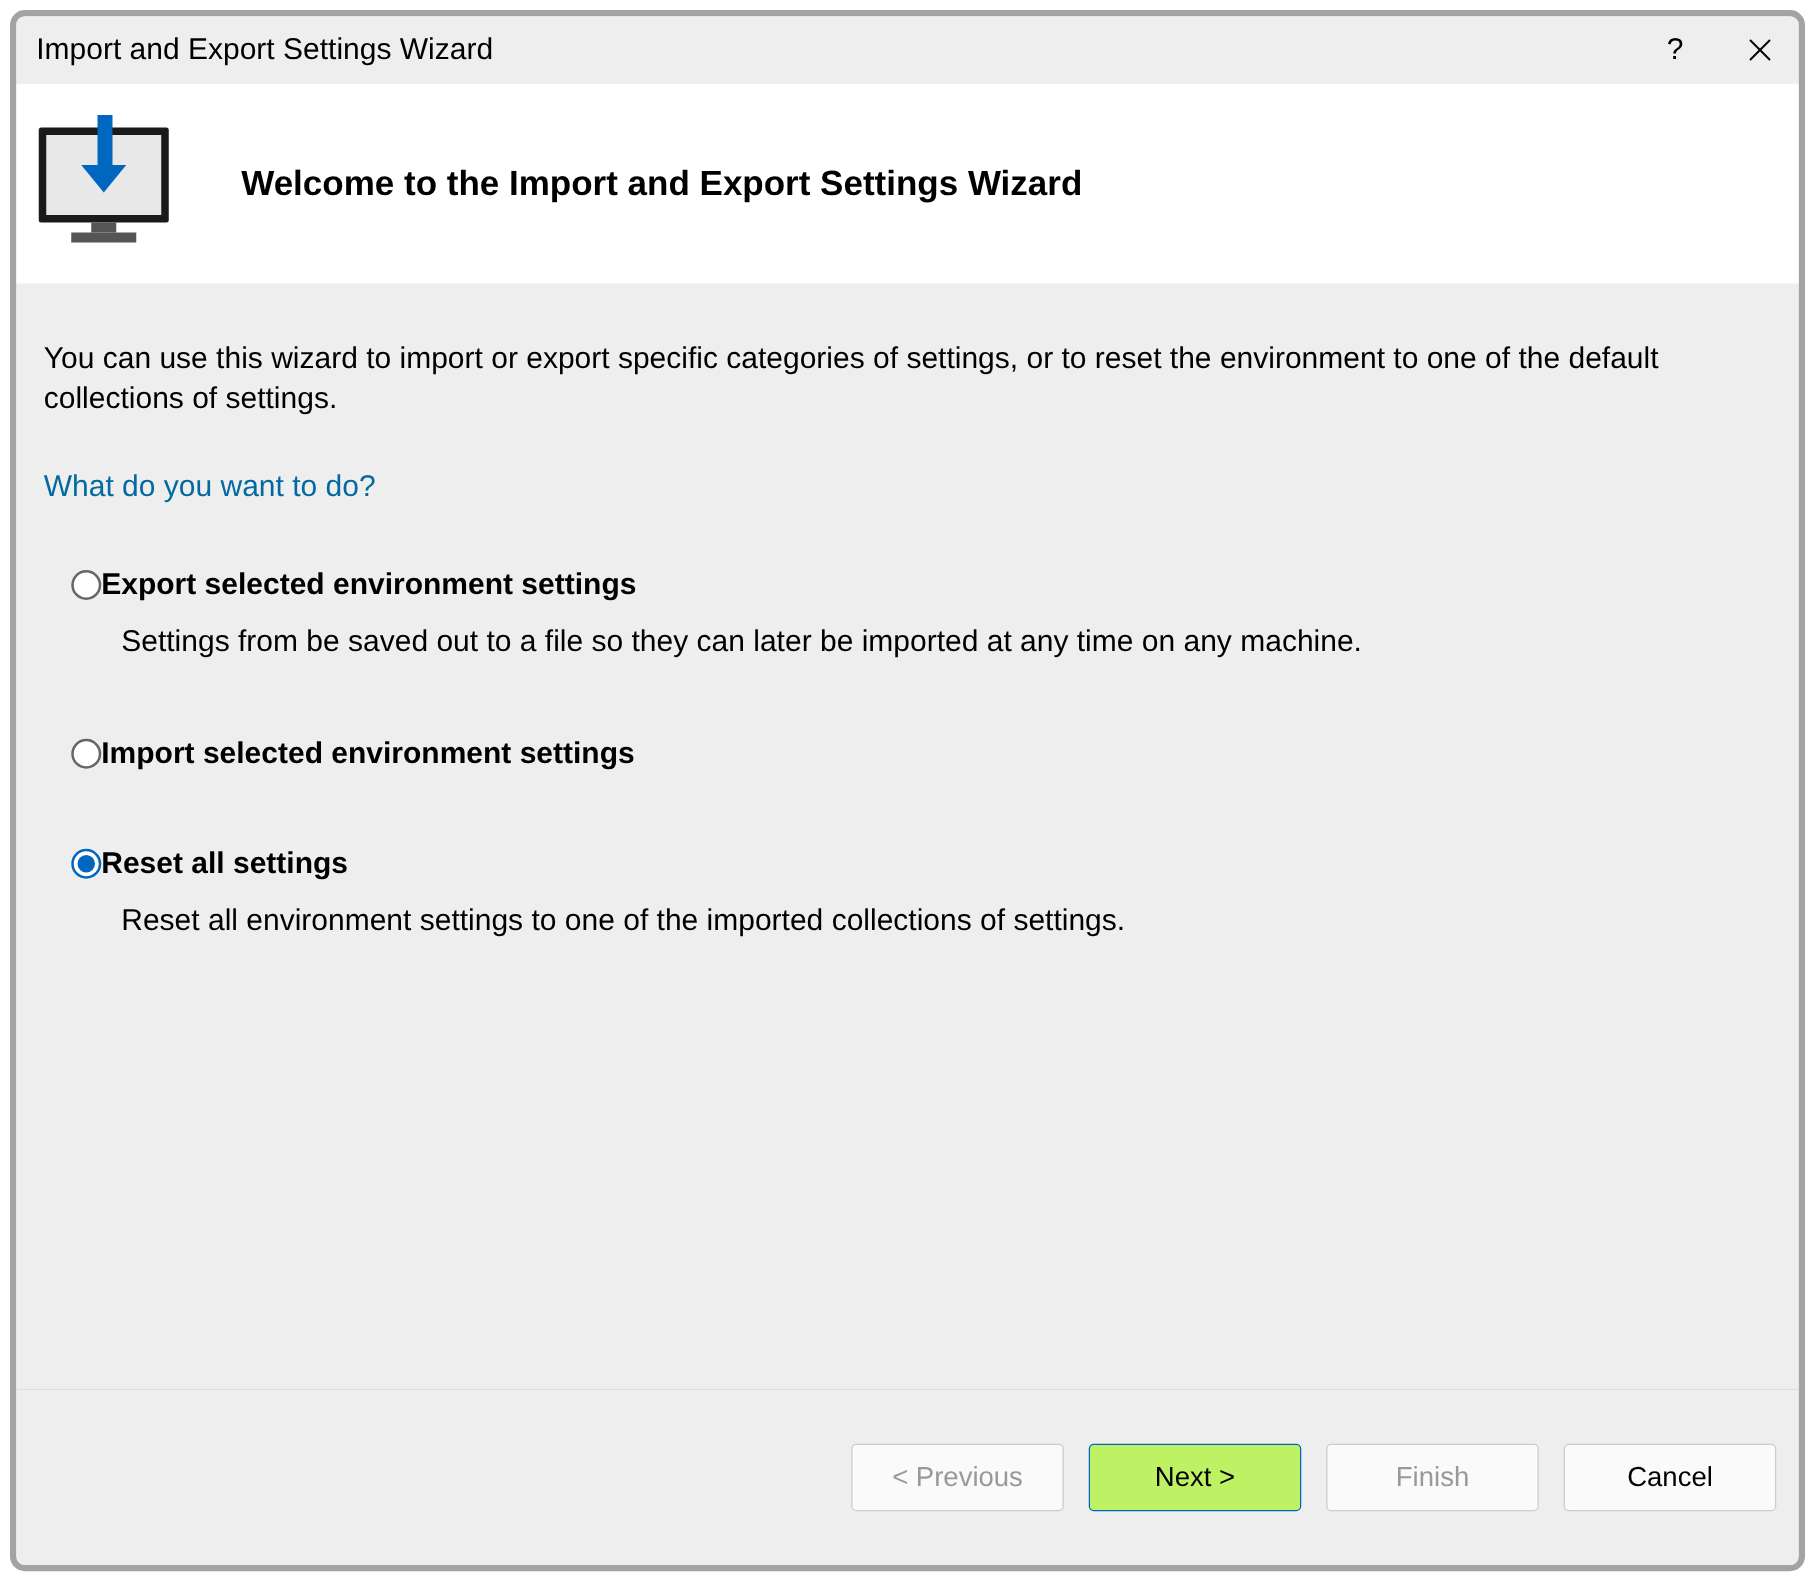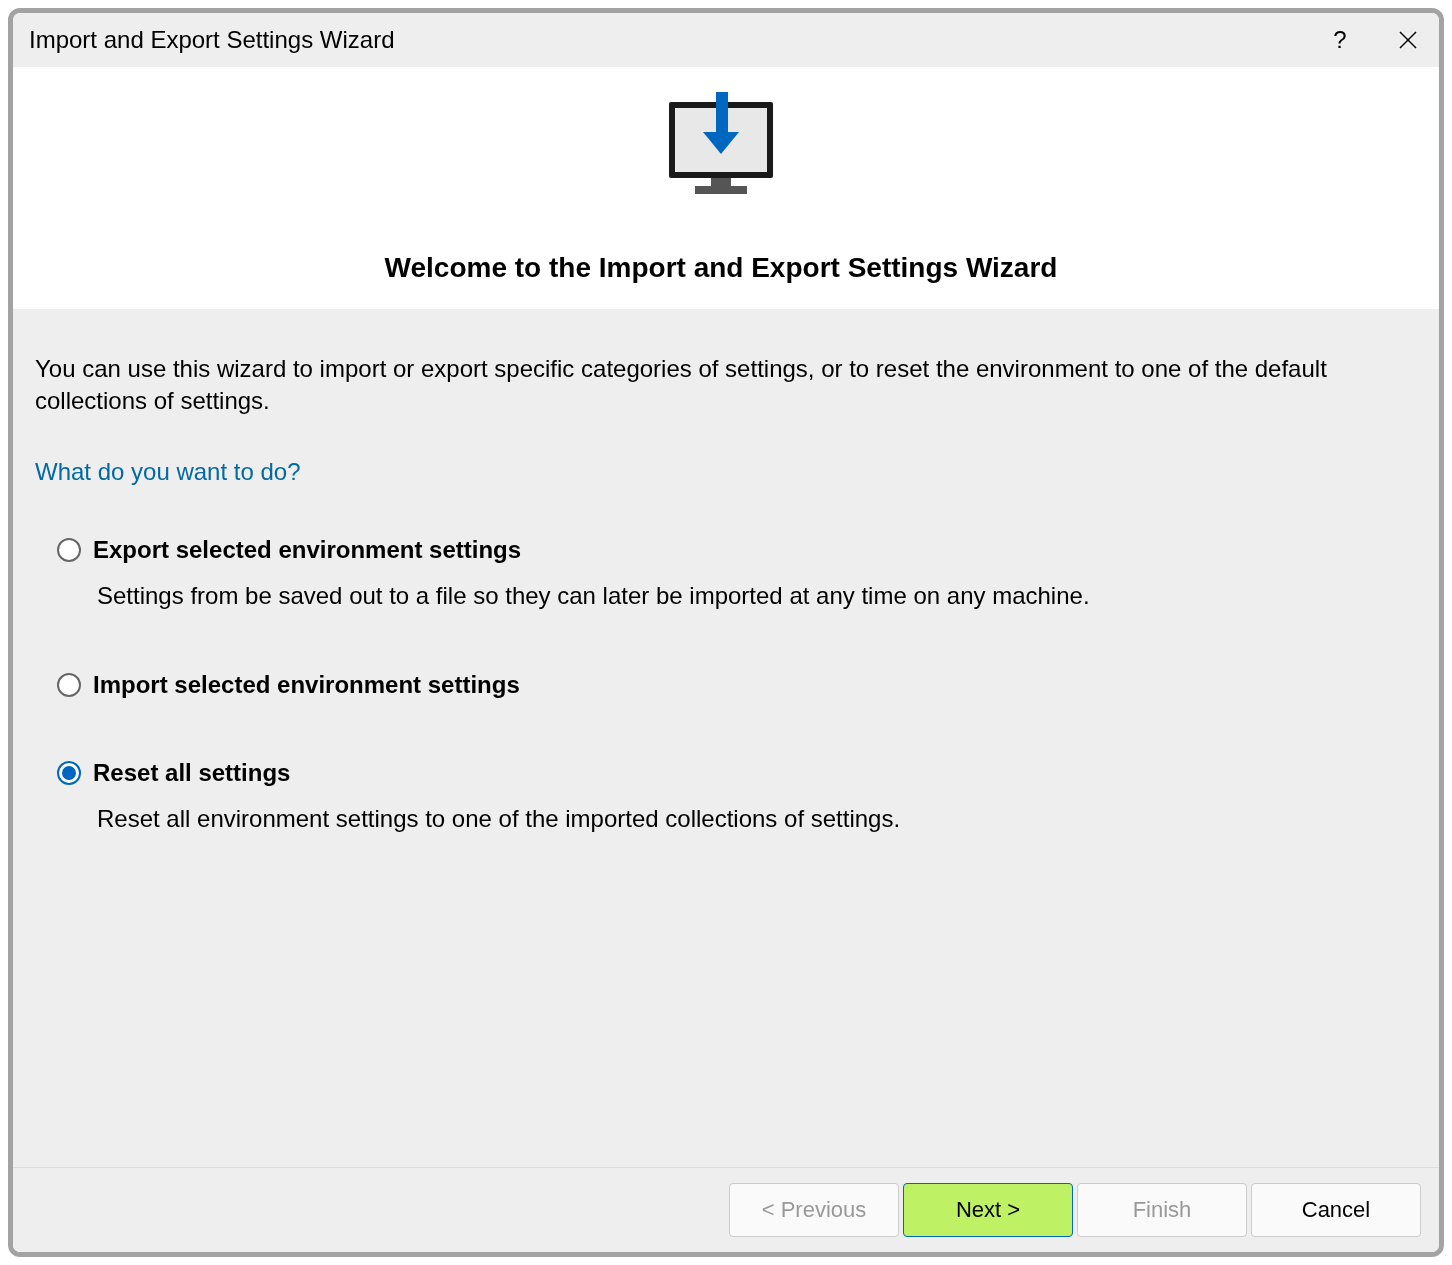"Welcome to the Import and" .header-section { flex-direction: column -> none }
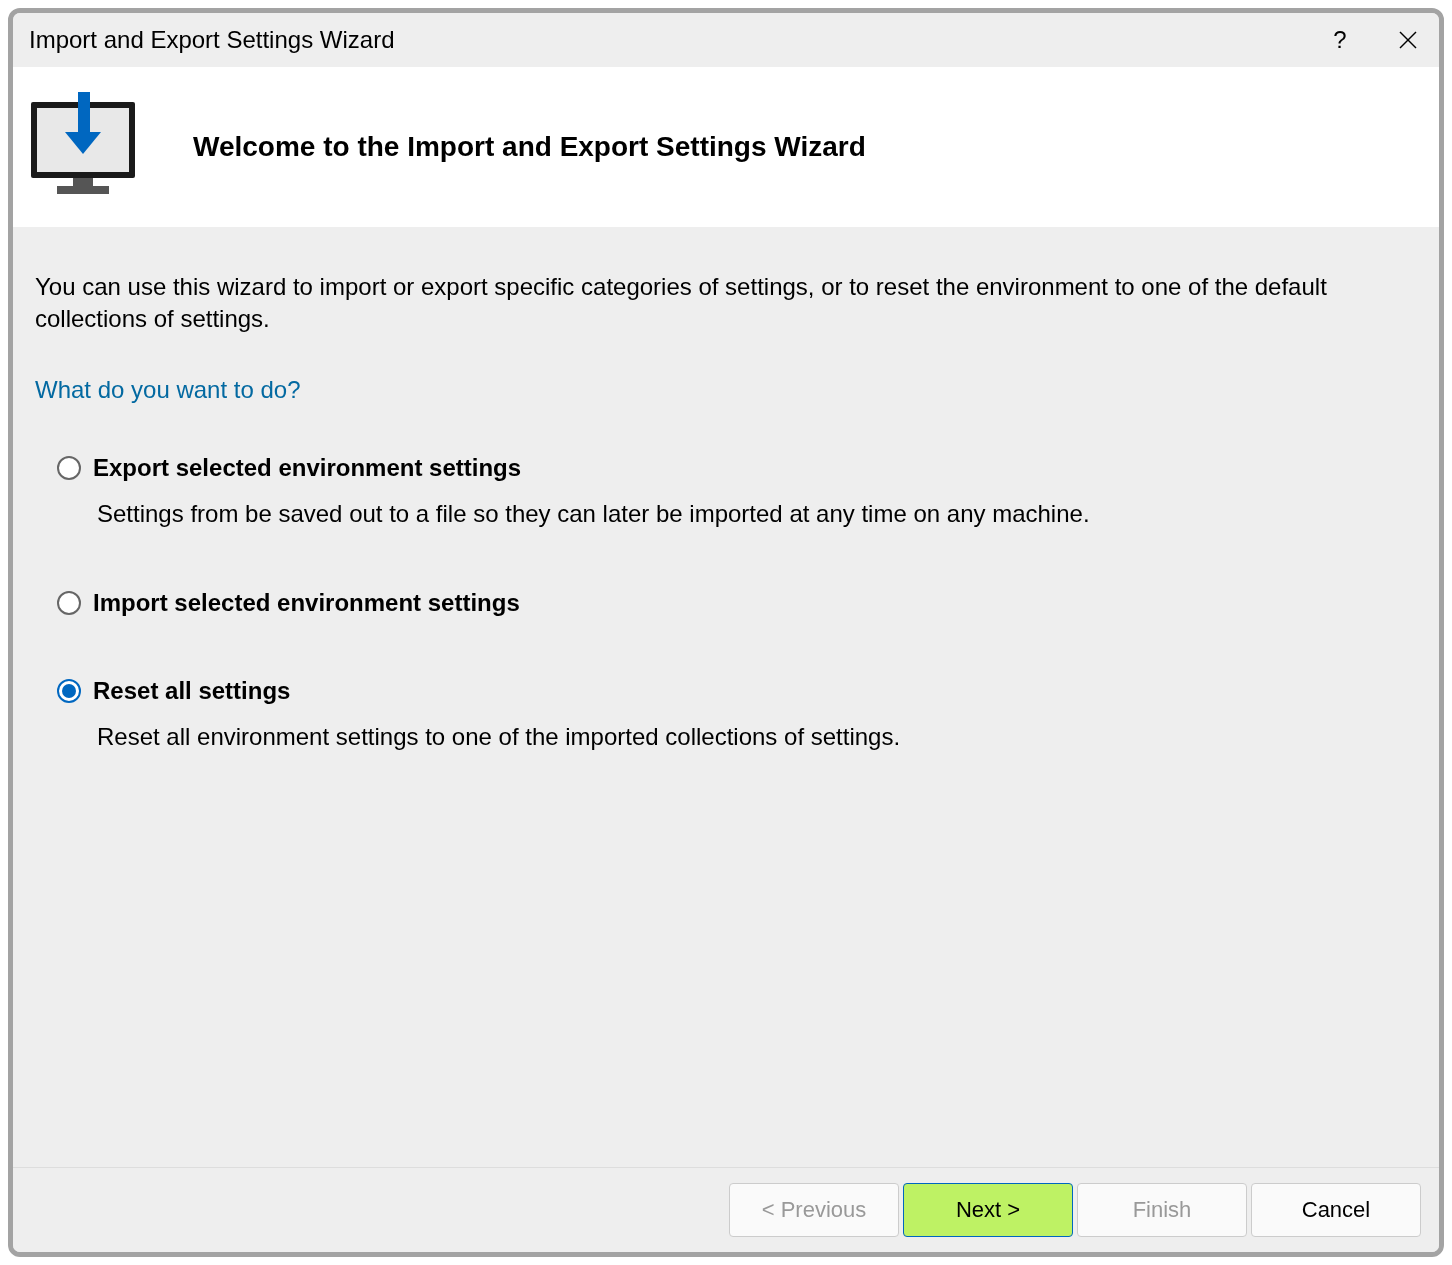"Export selected environment settings" .option-header { gap: 12px -> 0 }
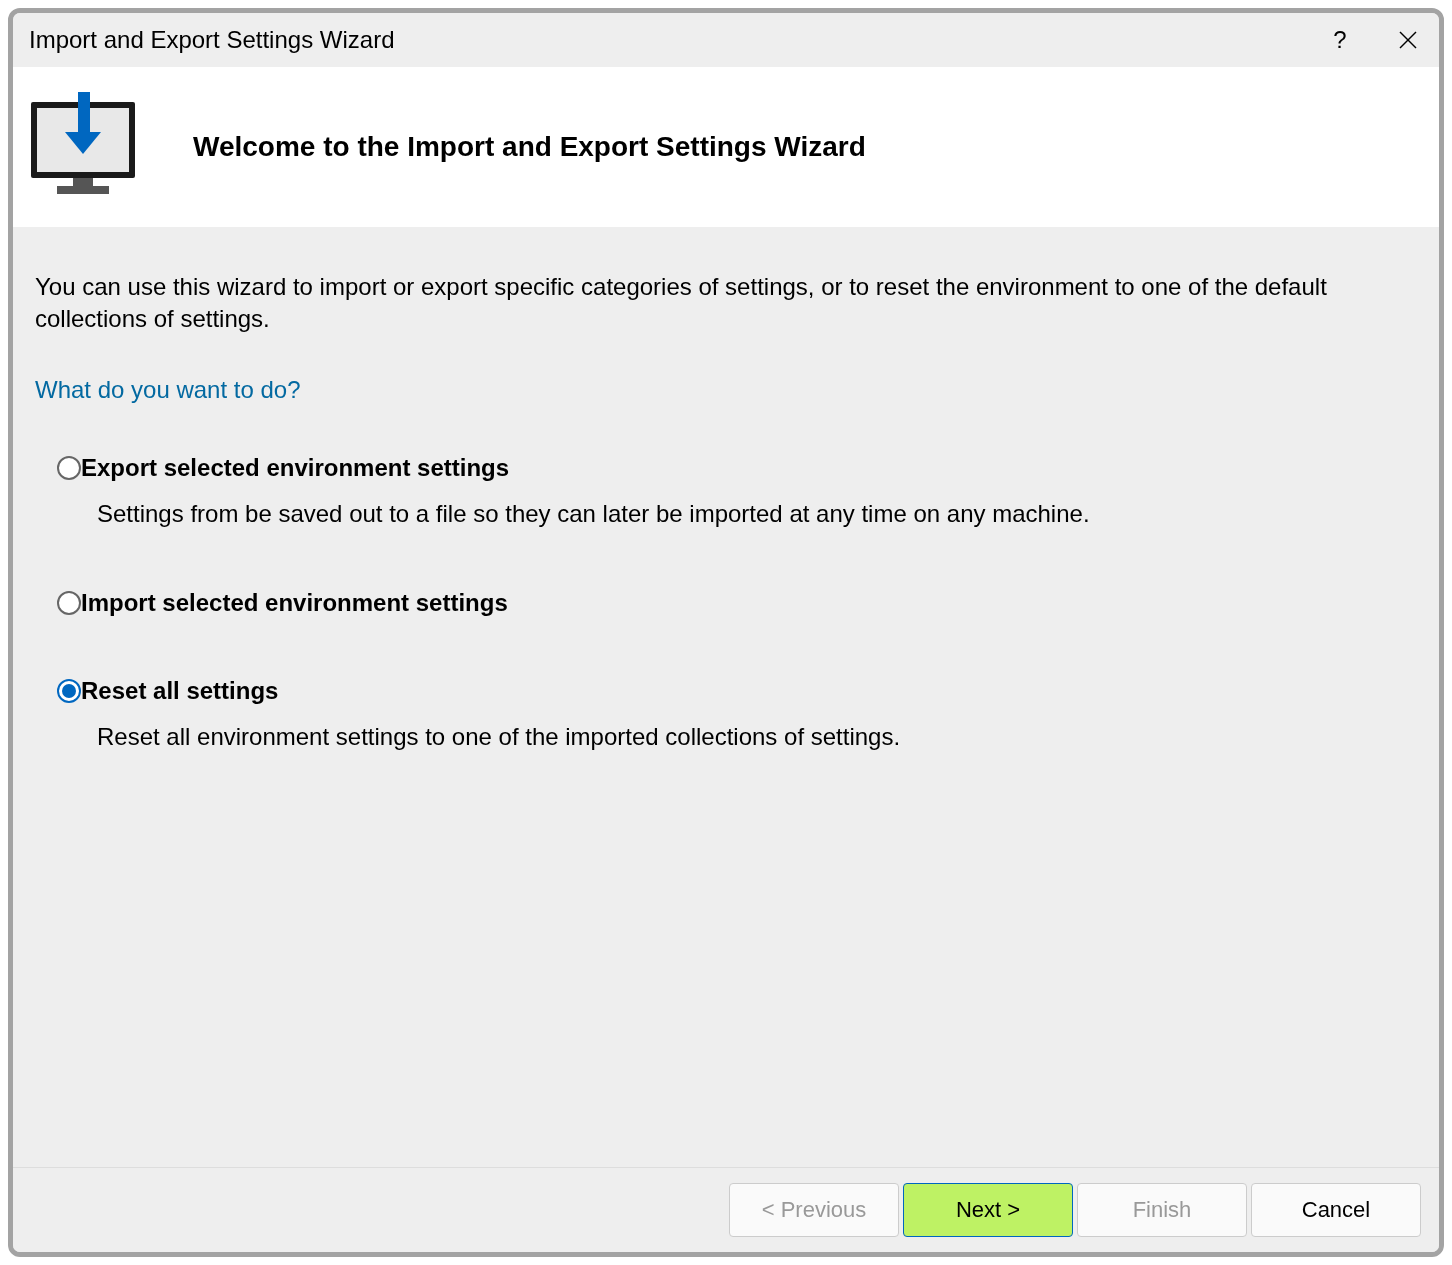"< Previous" .button-bar { gap: 4px -> 20px; padding: 15px 18px -> 43px 18px }
